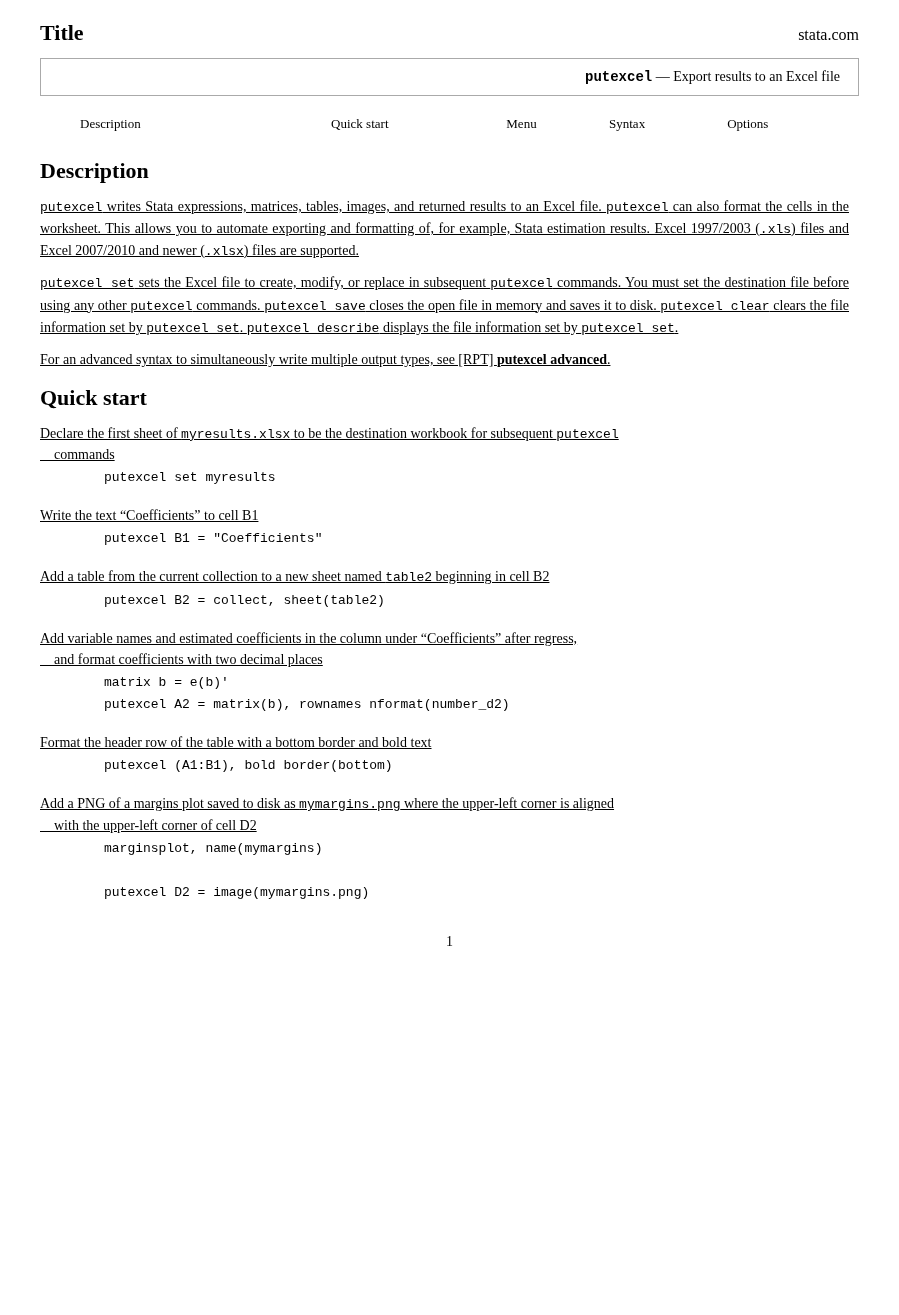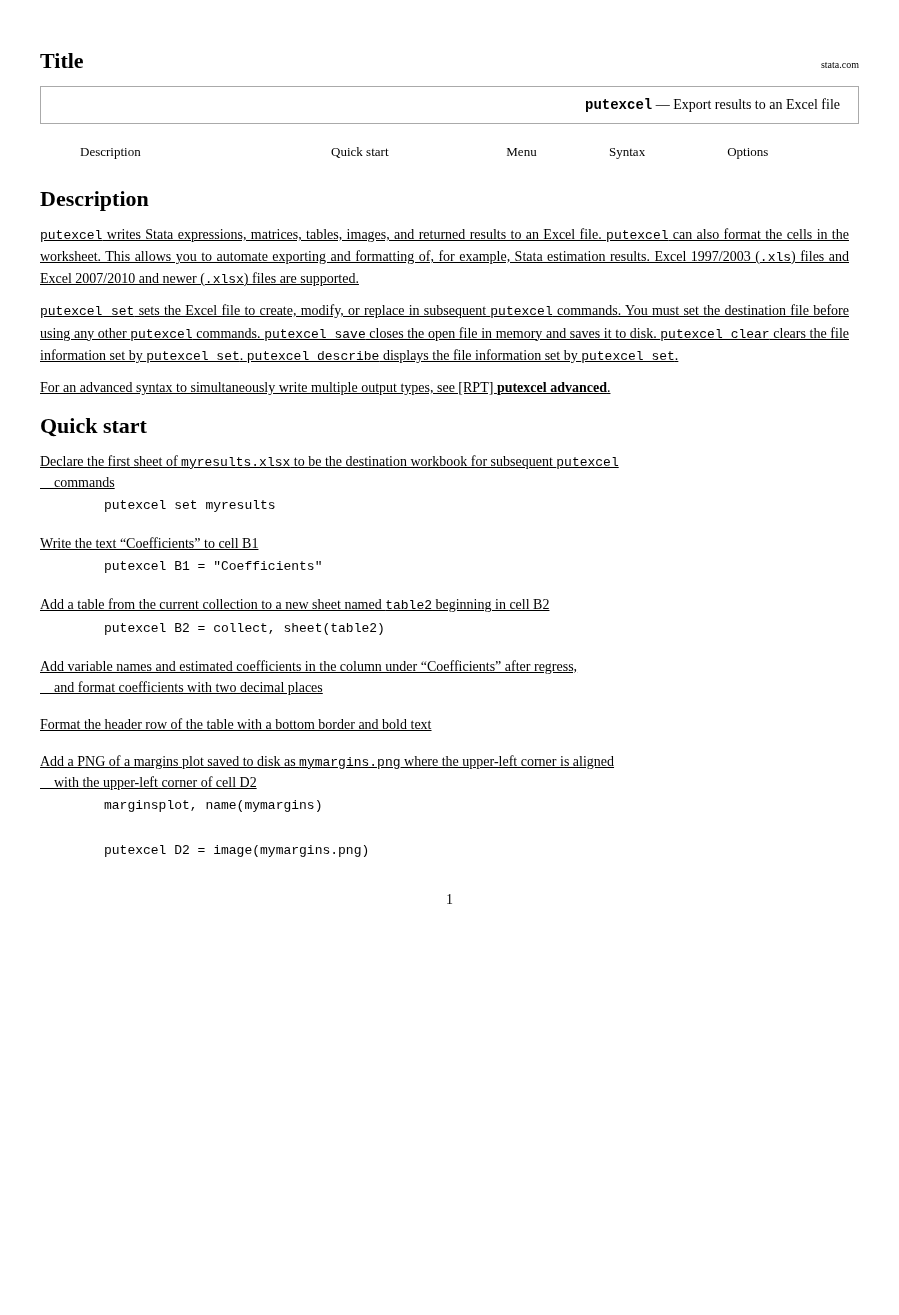"Title" .page-header { margin-top: 28px -> none }
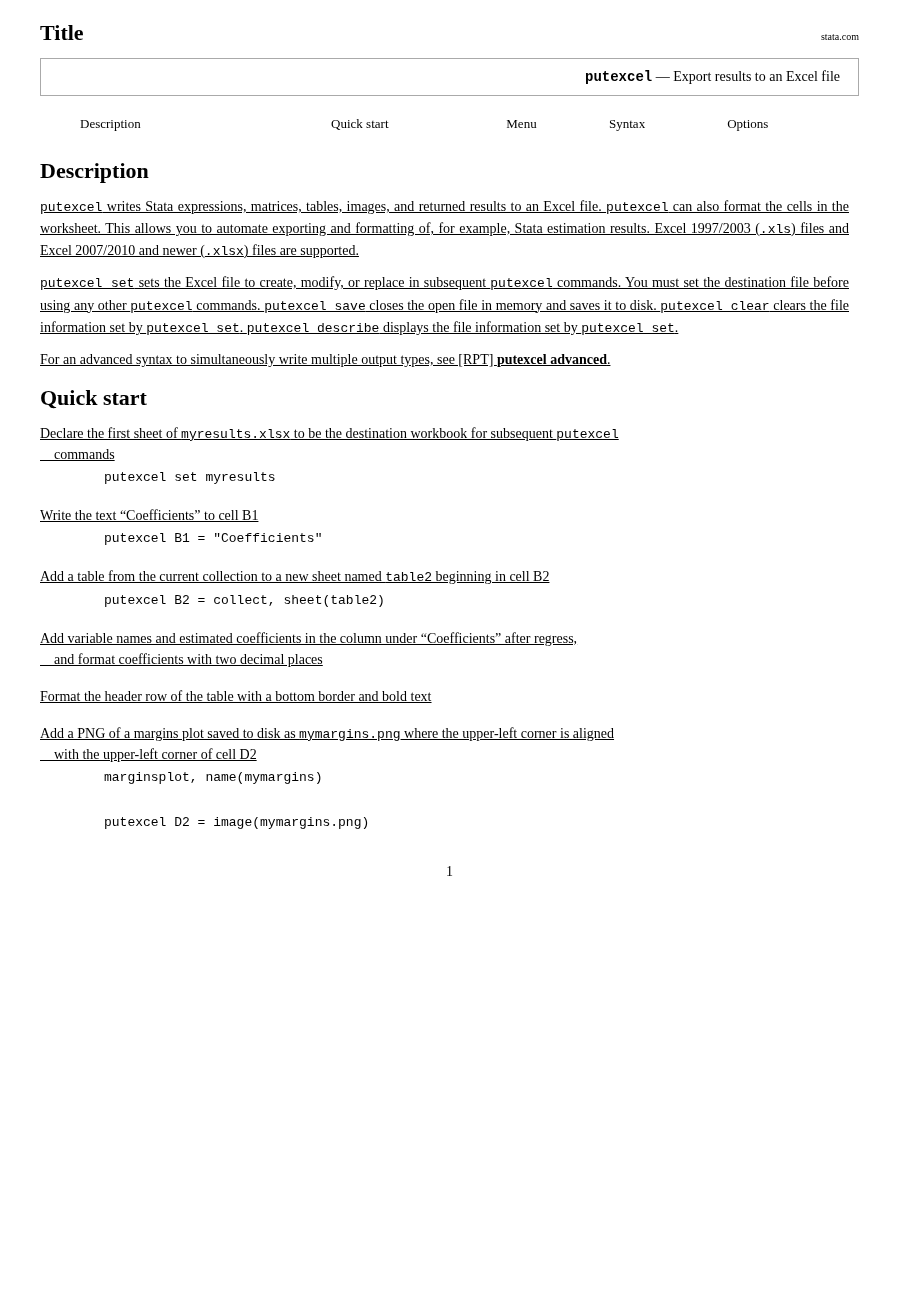"stata.com" .stata-logo { font-size: 10px -> 16px }
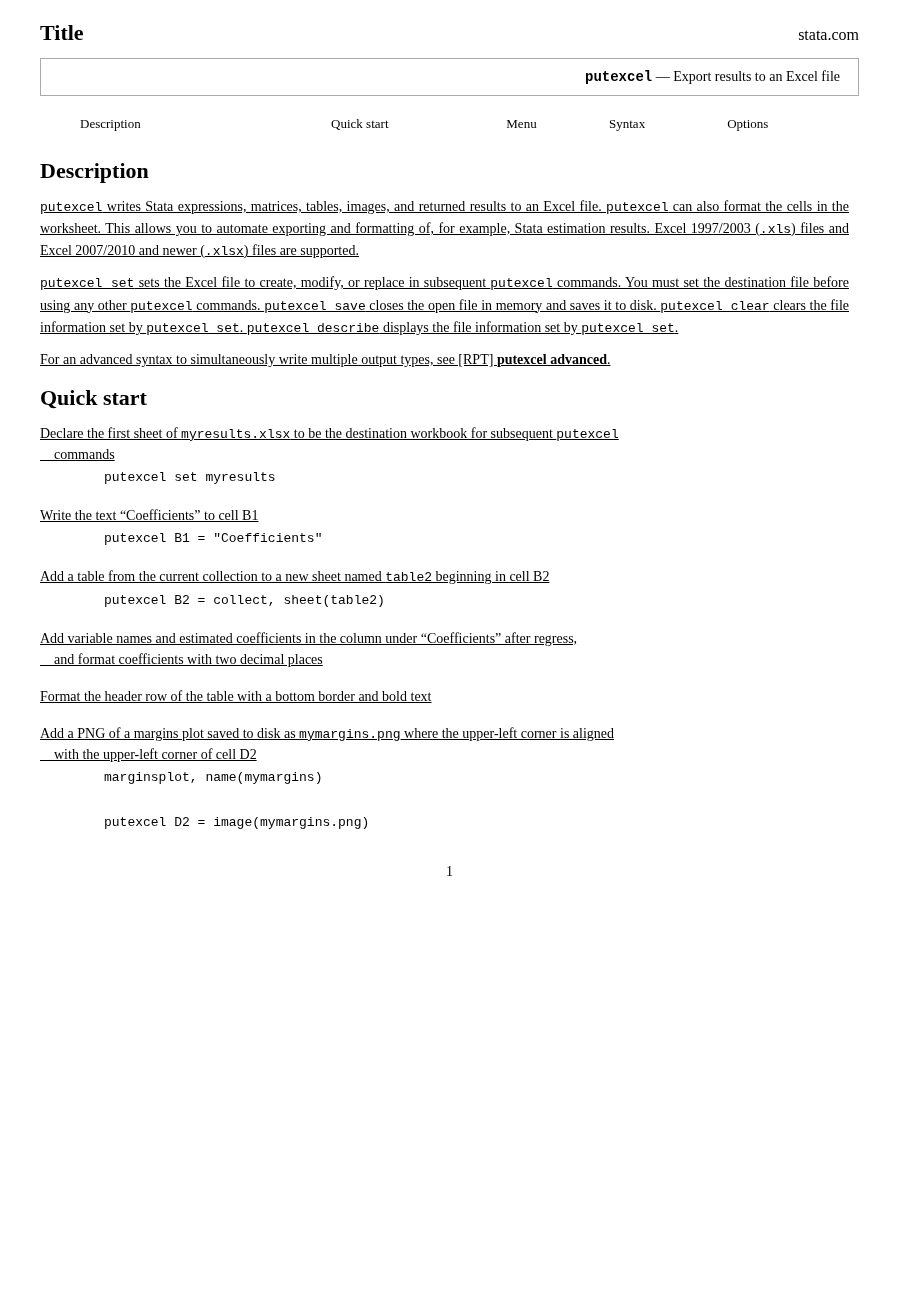"matrix b = e(b)'" div.qs-item-code { html: none -> <div> <code>matrix b = e(b)'</code><br> <code>putexcel A2 = matrix(b), rownames nformat(number_d2)</code> </div> }
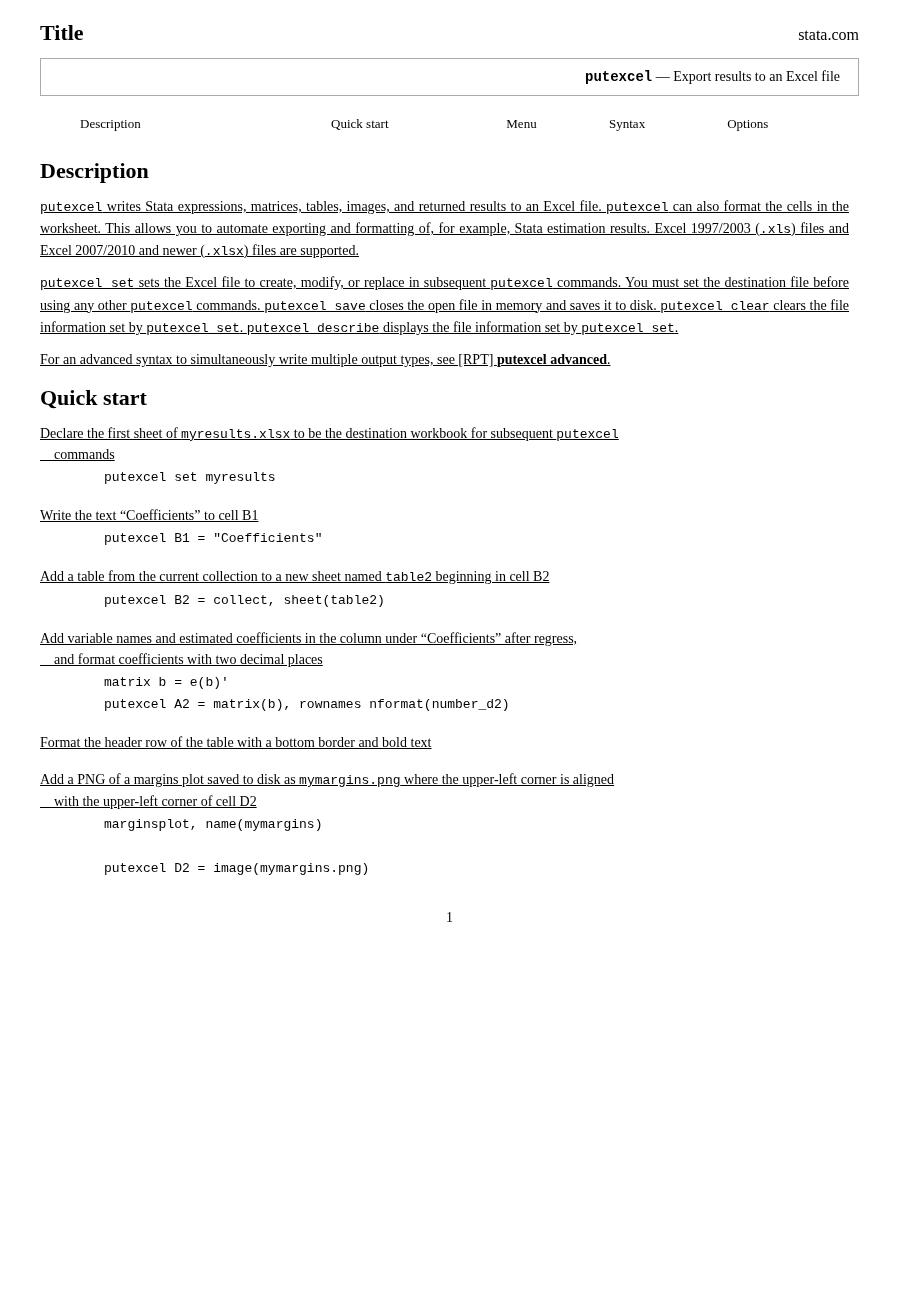"putexcel (A1:B1), bold border(bottom)" div.qs-item-code { html: none -> <div> <code>putexcel (A1:B1), bold border(bottom)</code> </div> }
